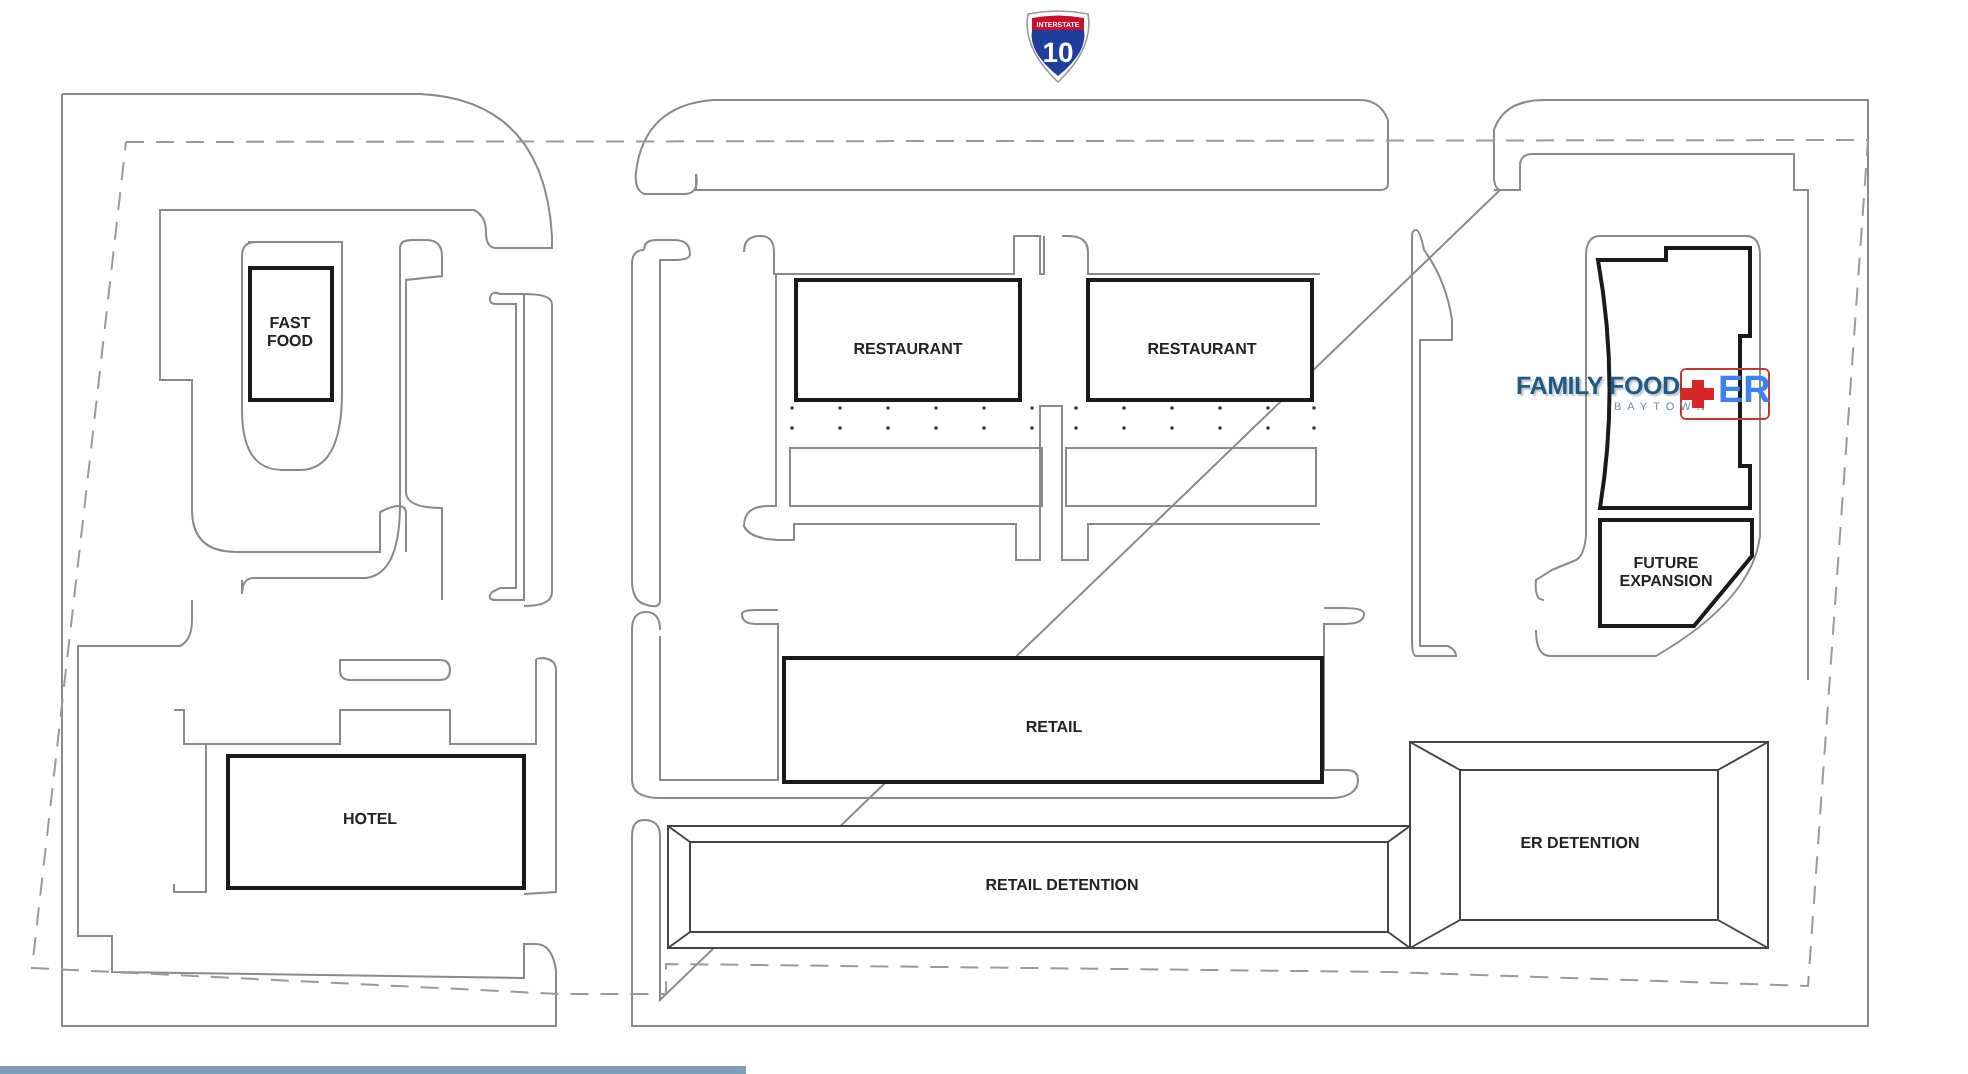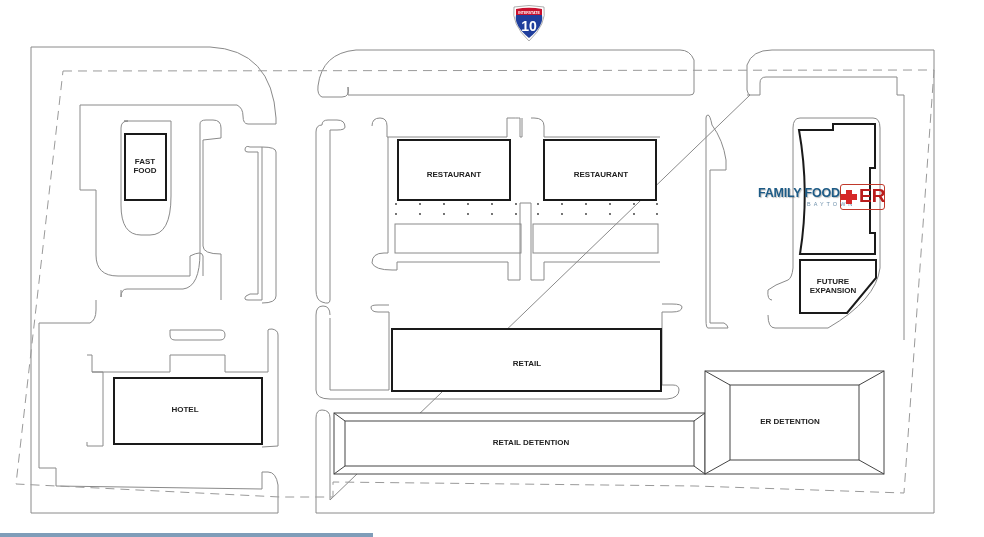"ER" .logo-er { color: #b91c1c -> #3b82f6 }
